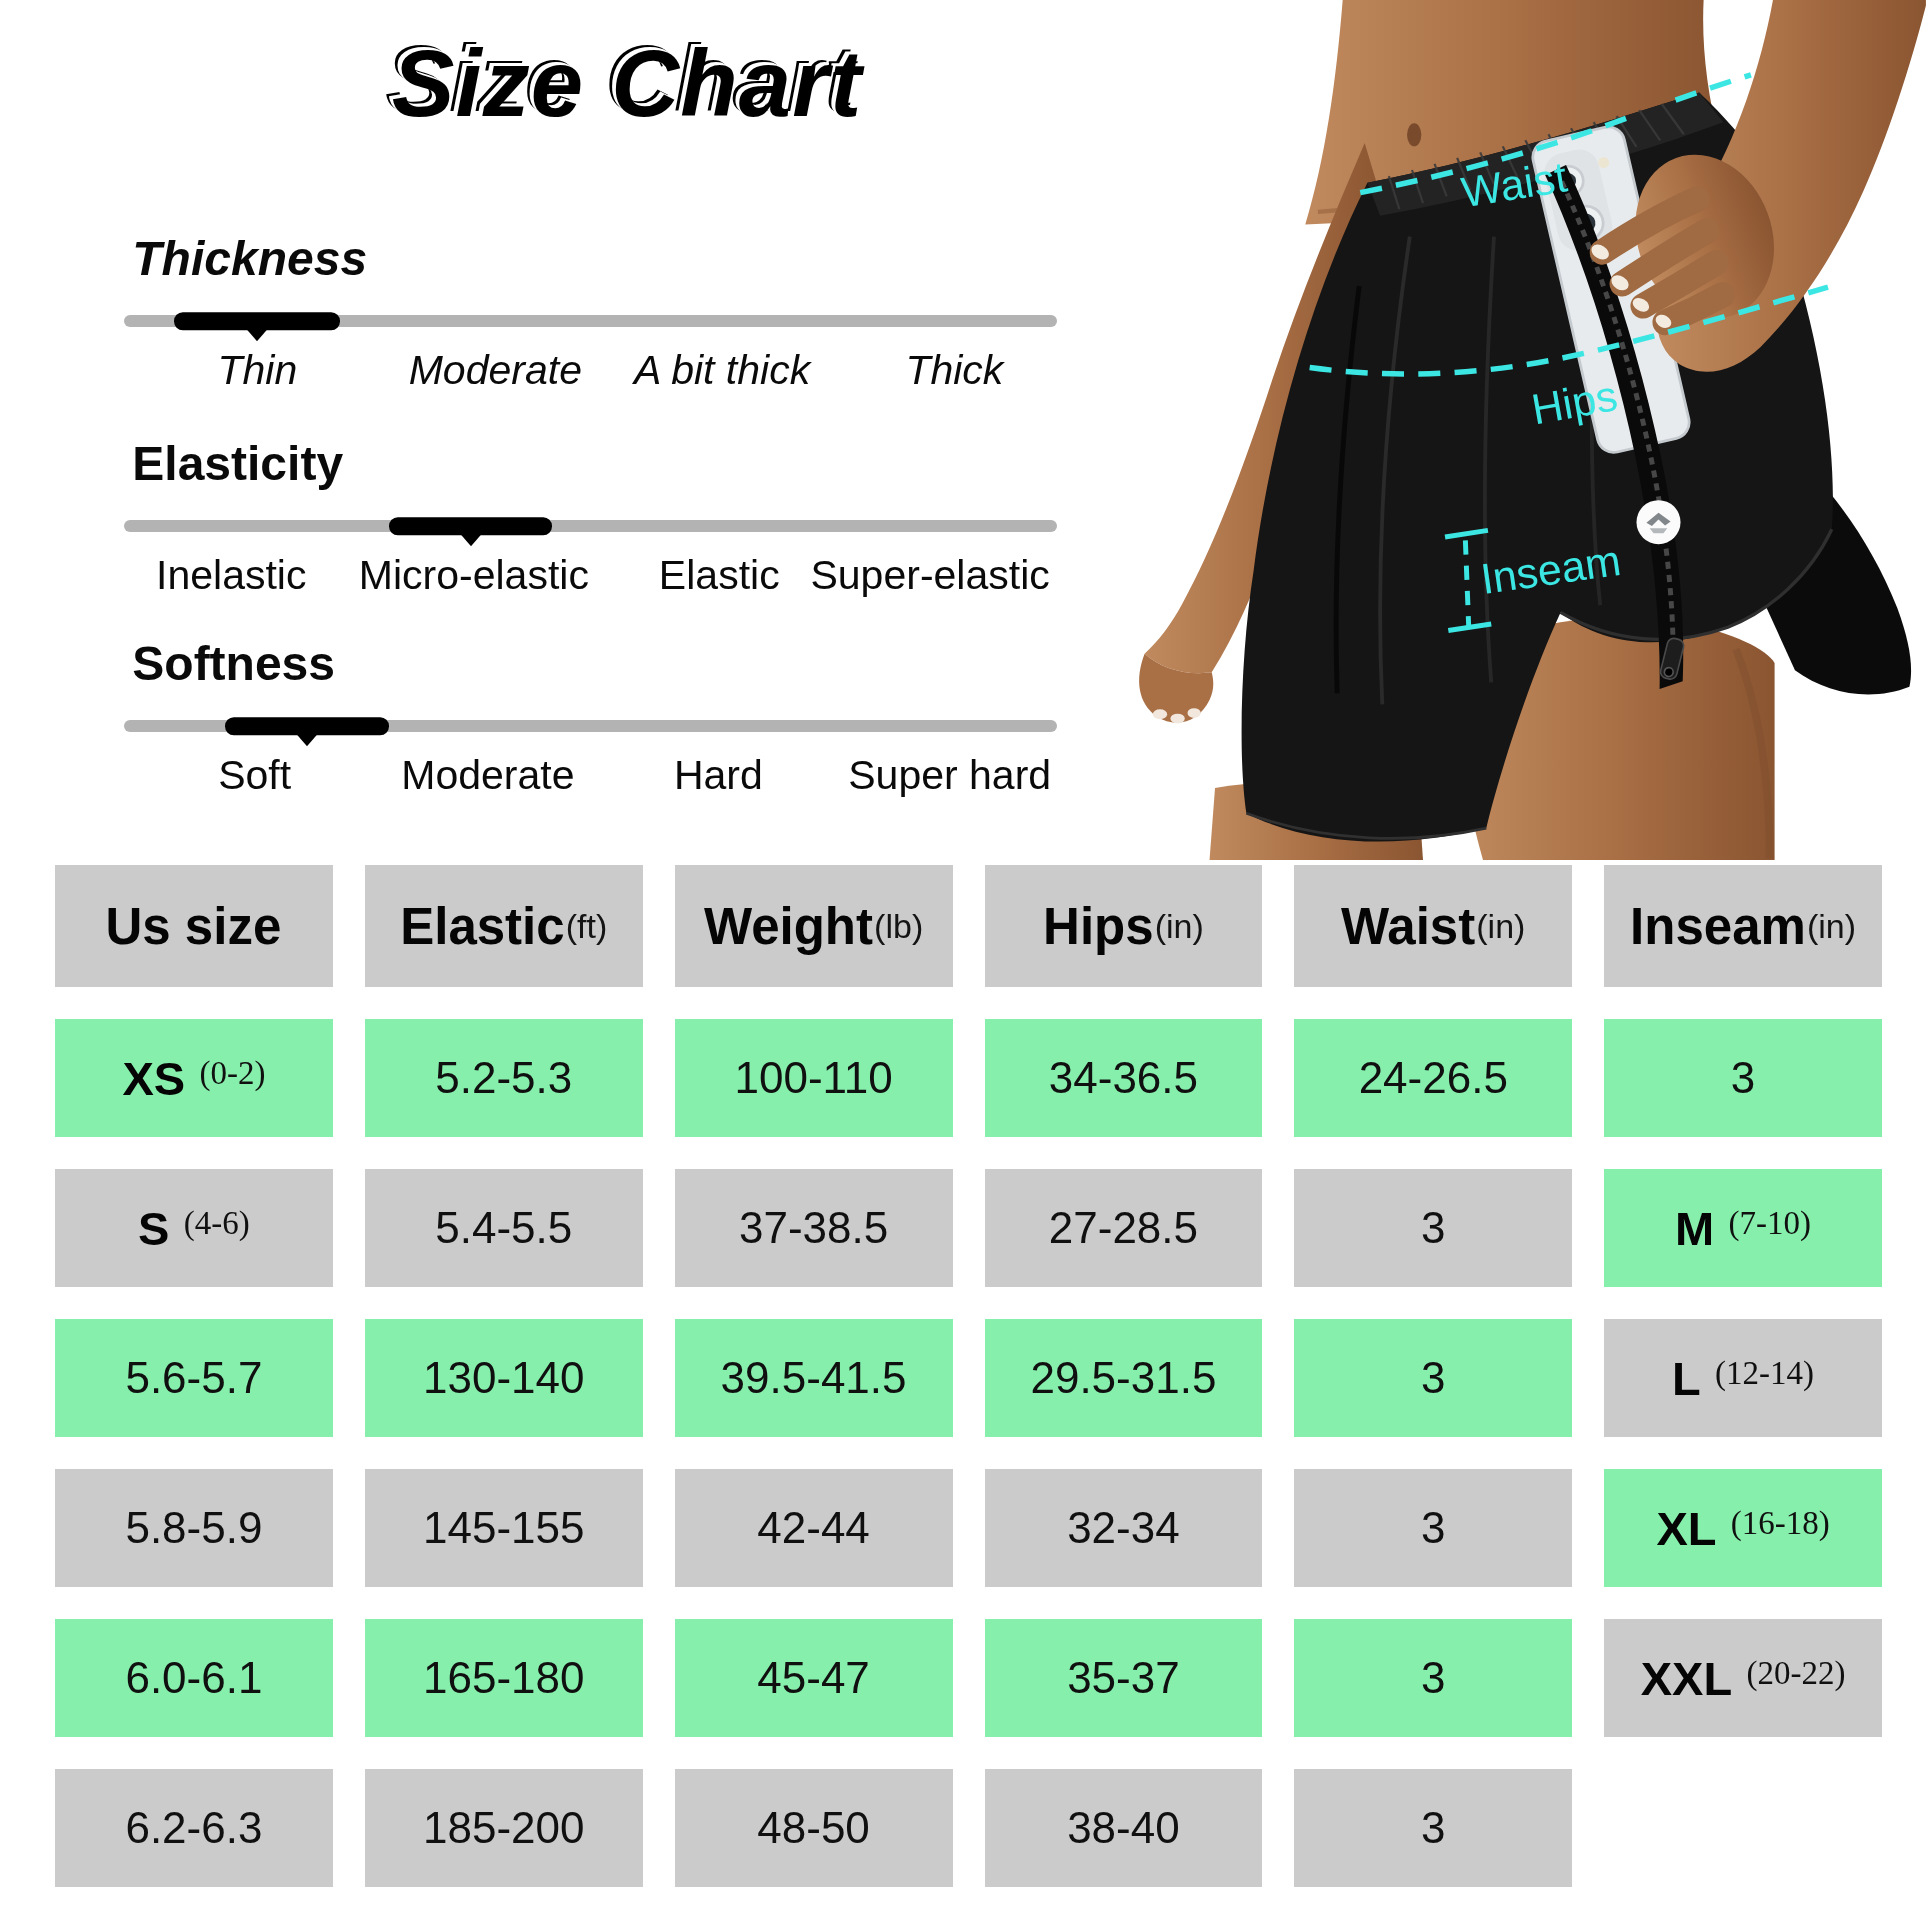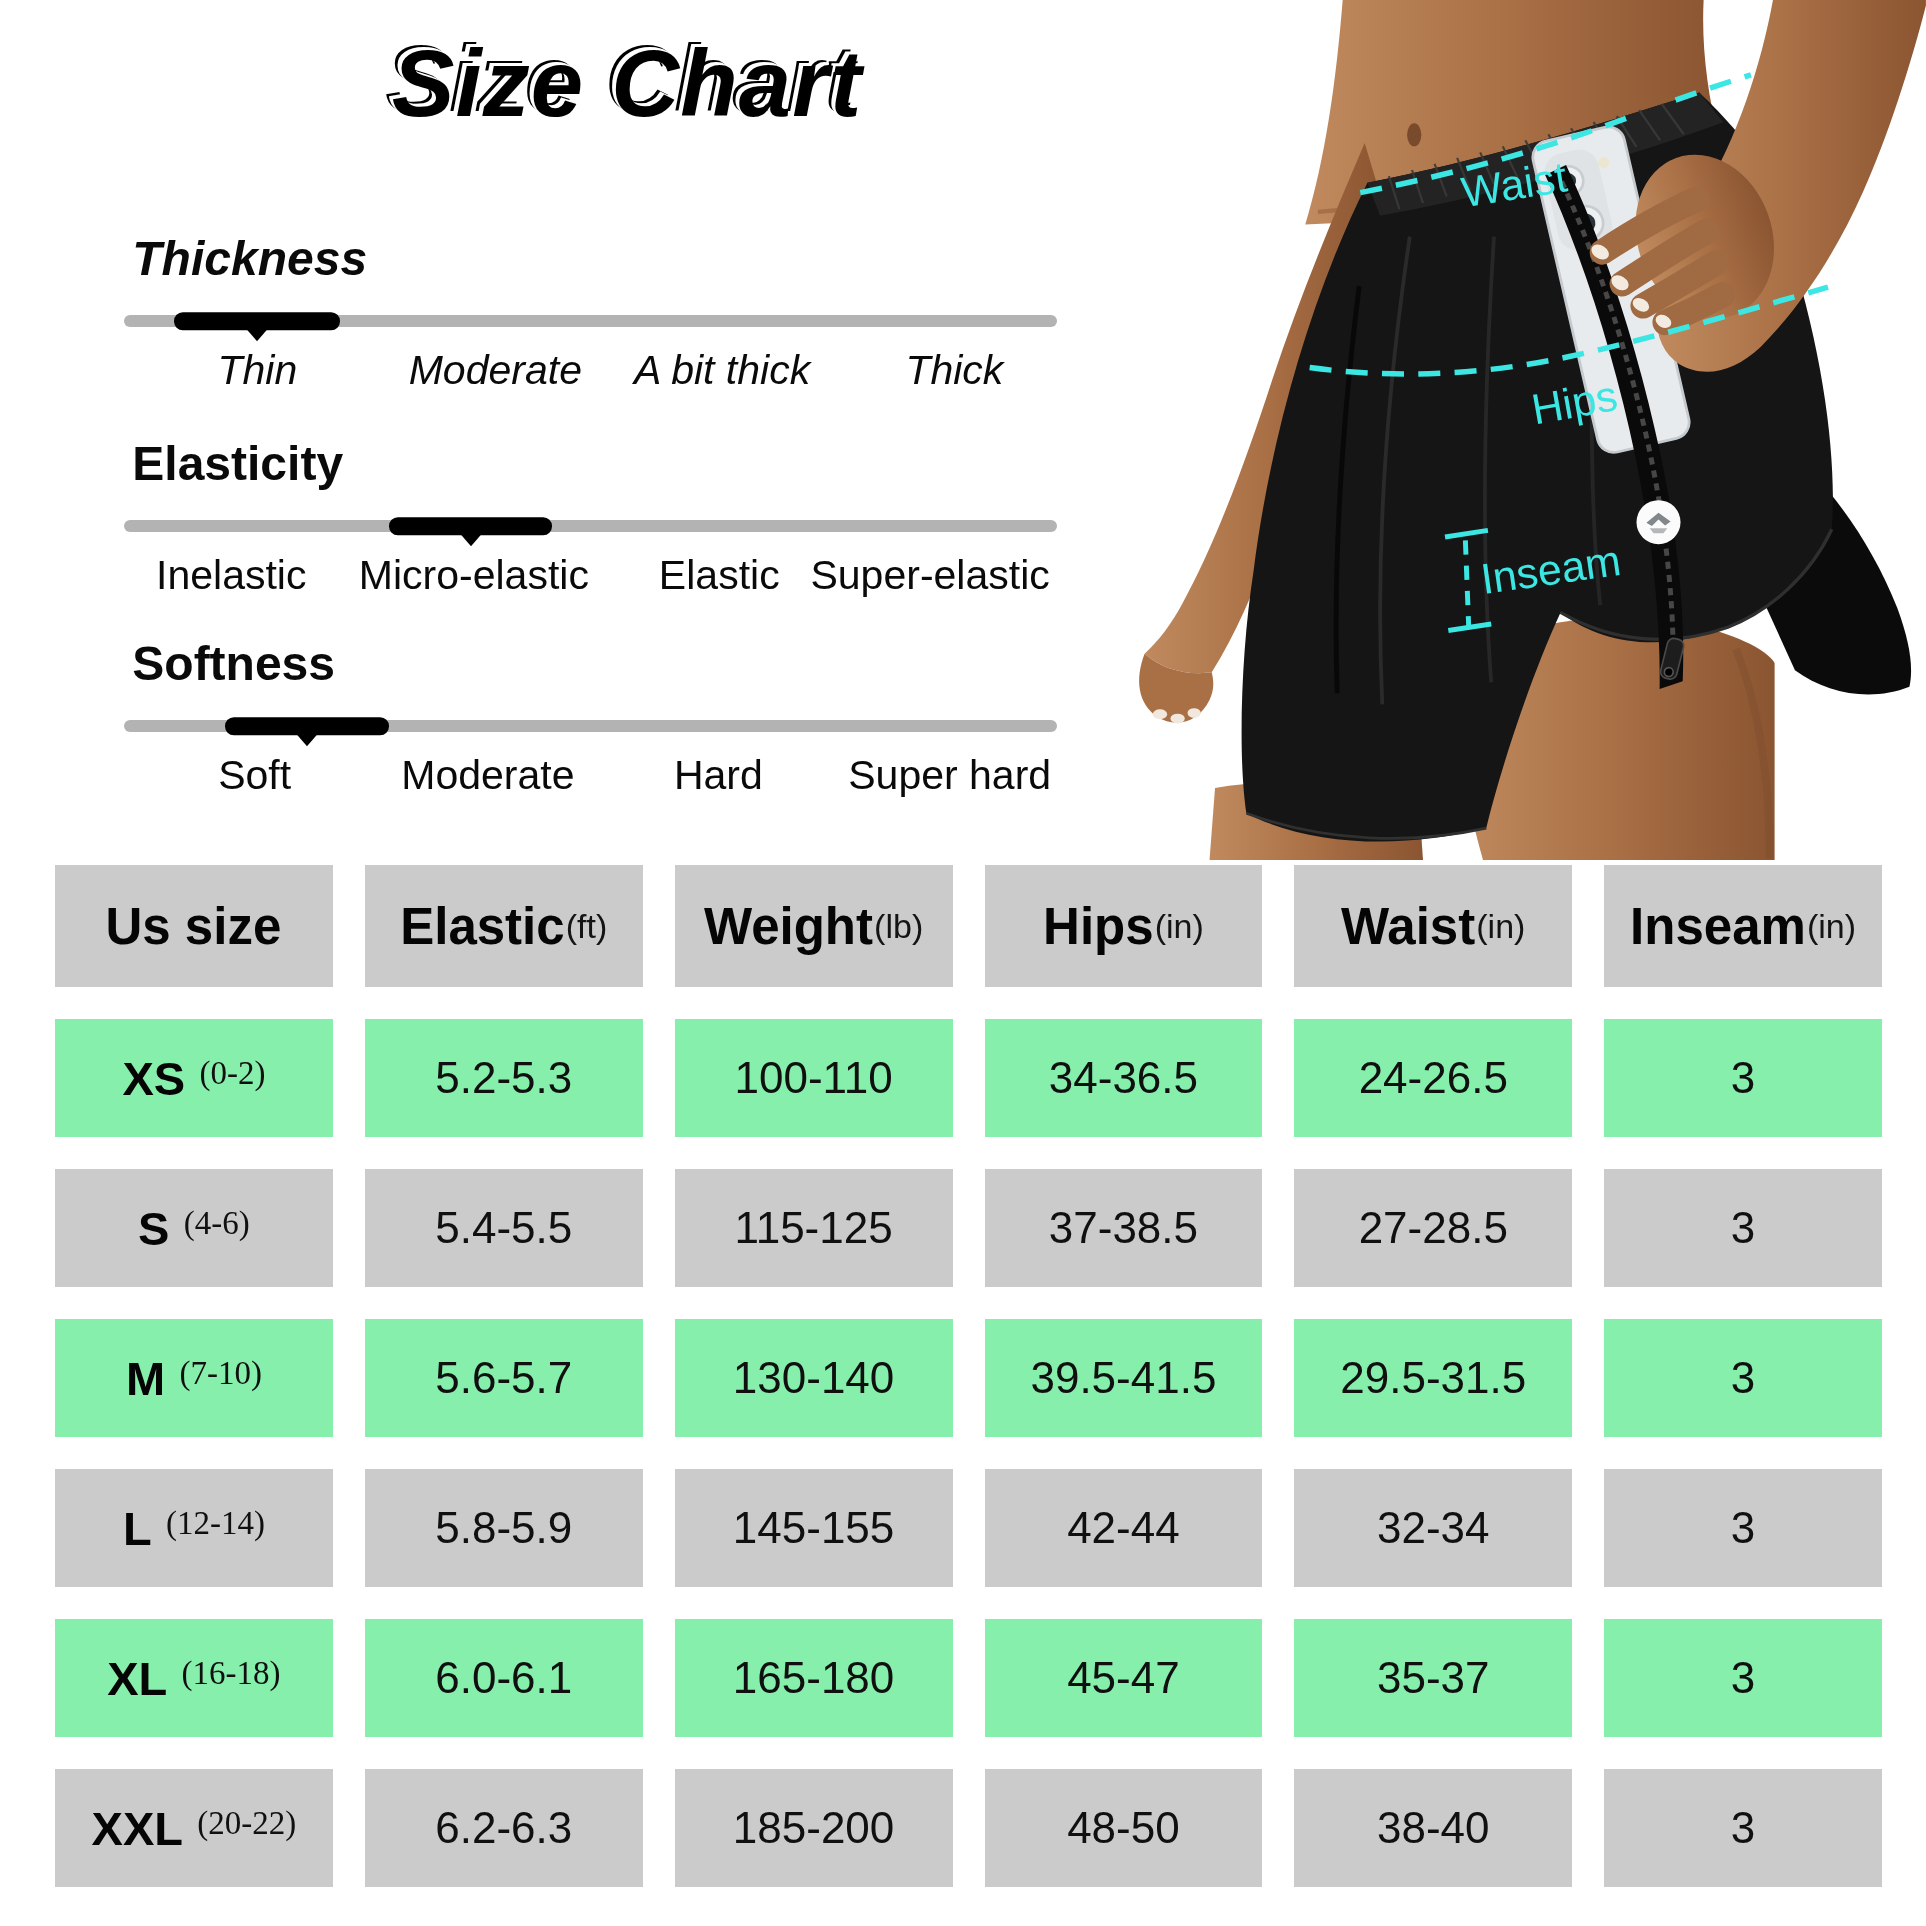"115-125" div.cell { html: <div> <span>115-125</span> </div> -> none }
